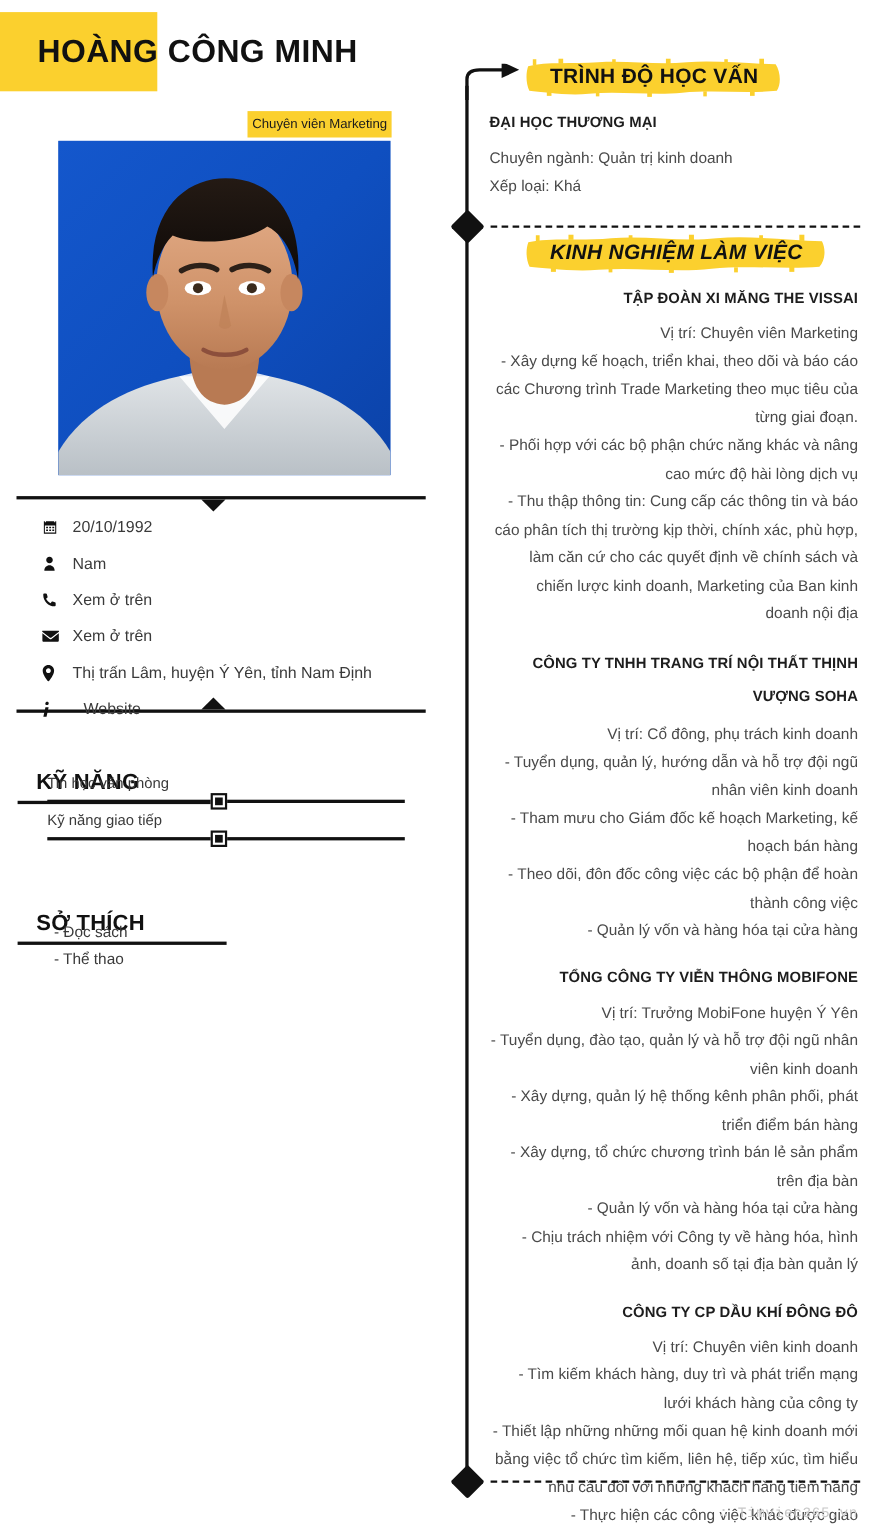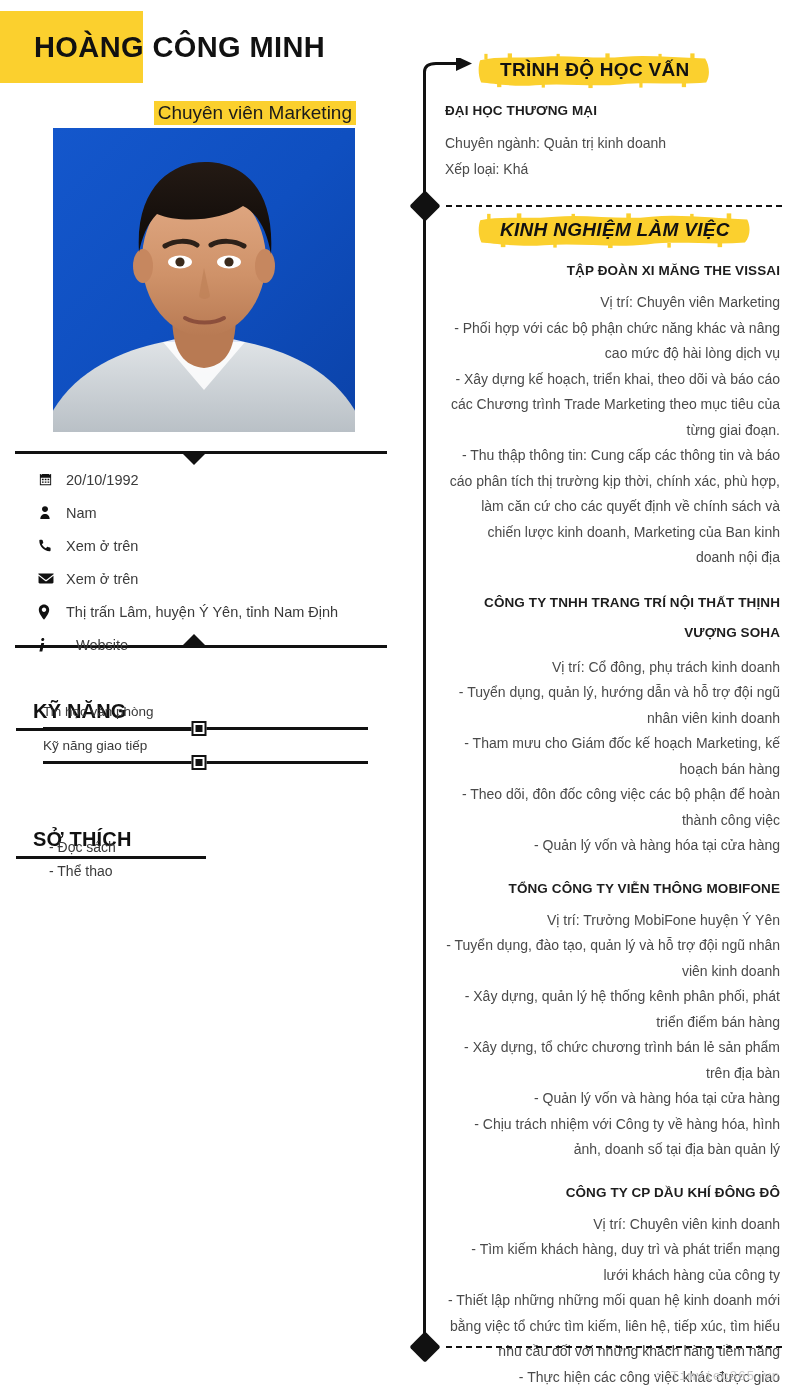"Chuyên viên Marketing" .job-title { font-size: 19px -> 12px }
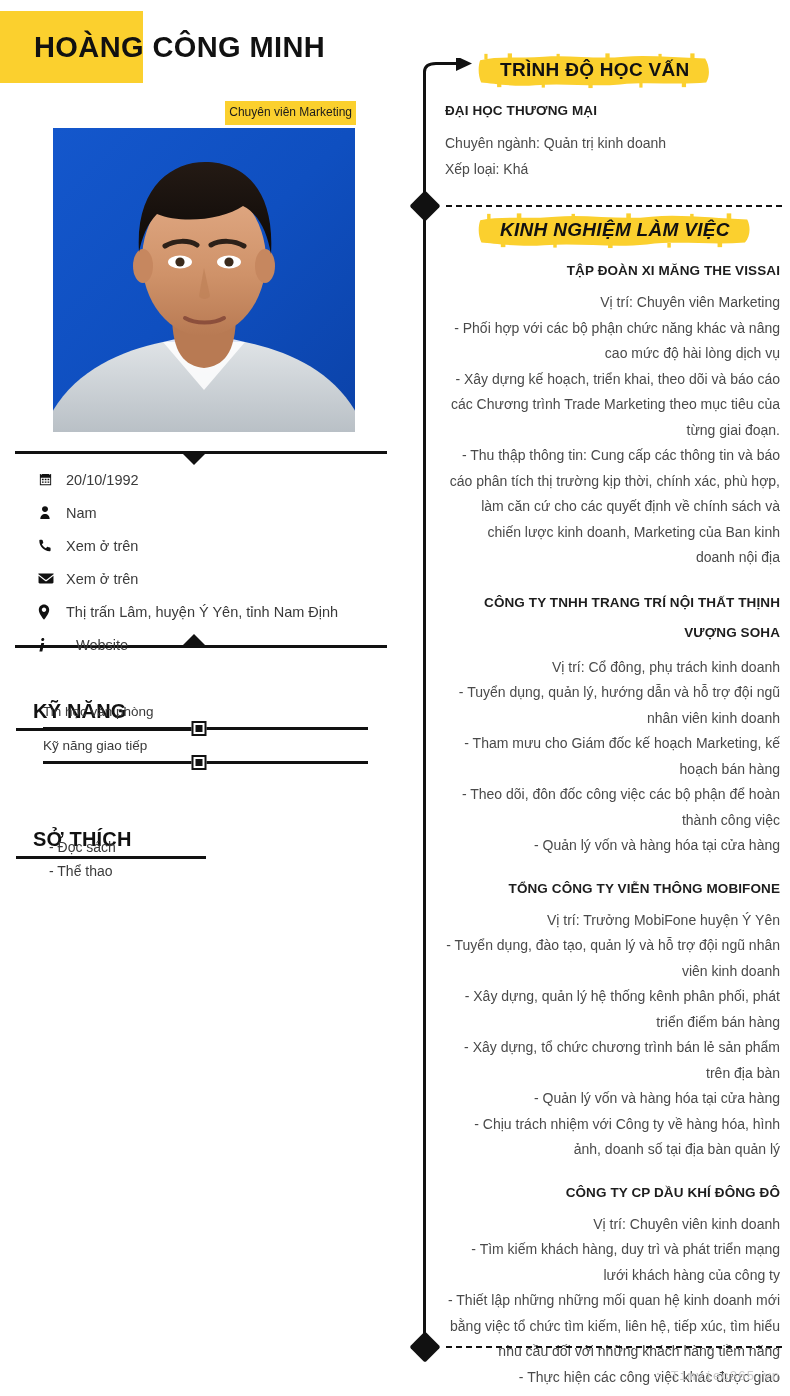"- Phối hợp với các" div.line { order: before "- Xây dựng kế hoạch," -> after "- Xây dựng kế hoạch," }
